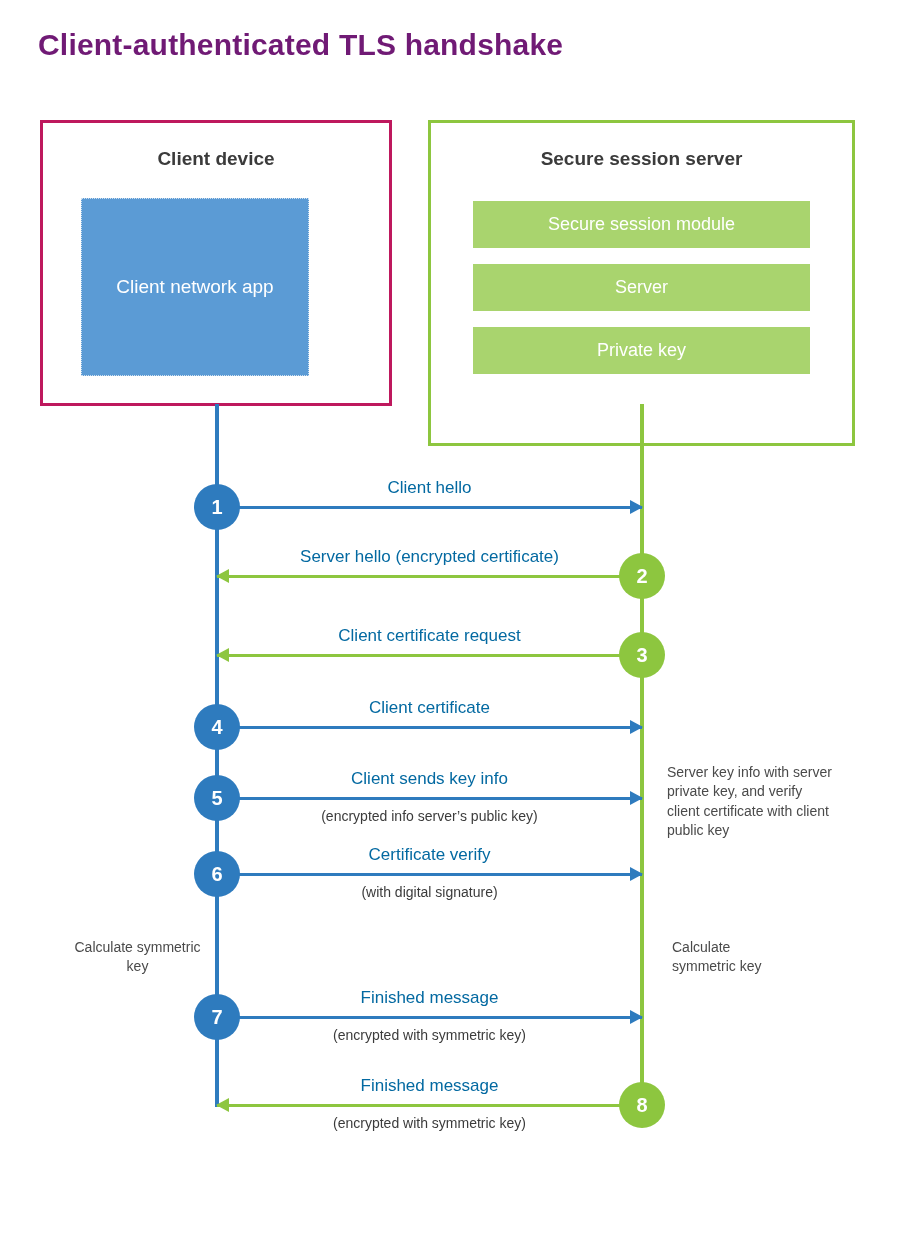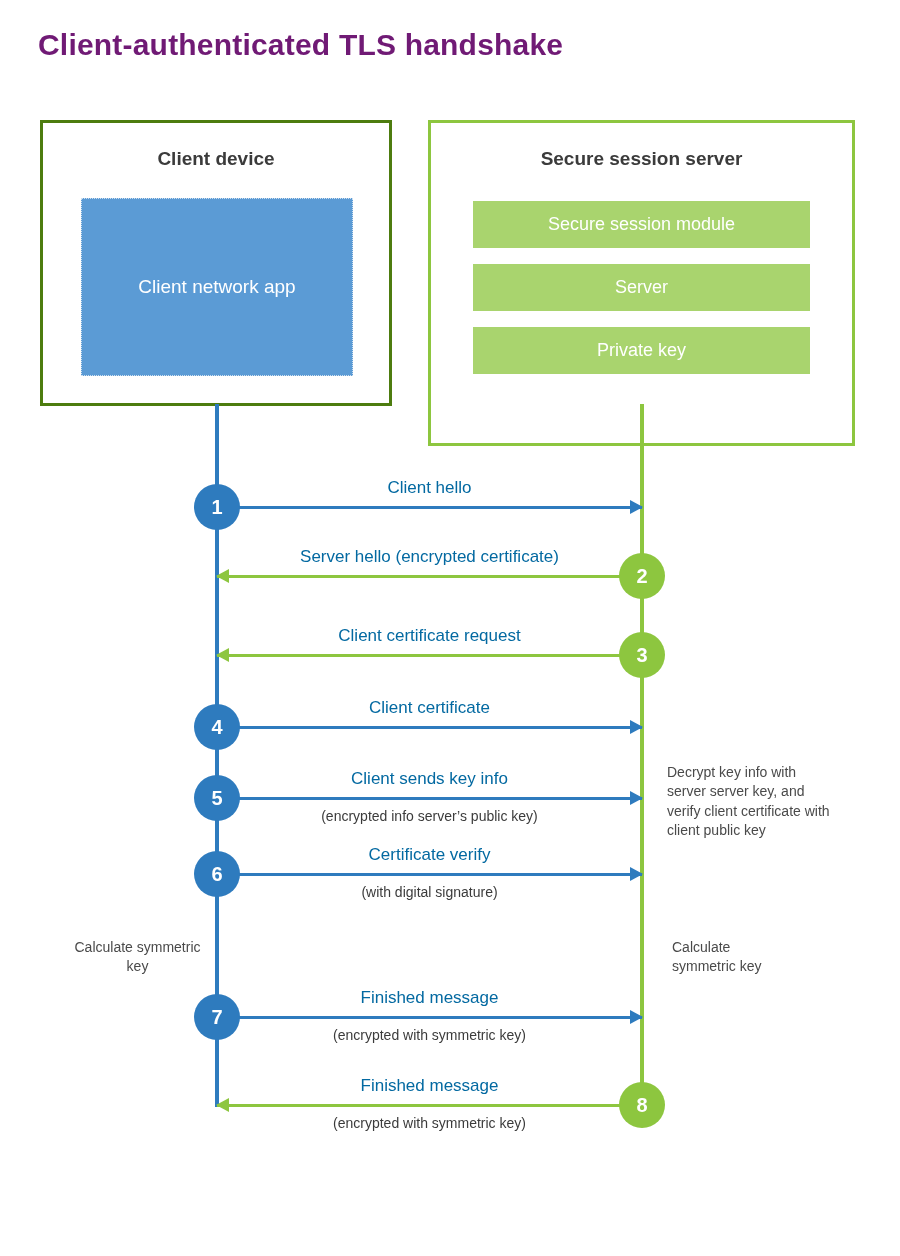"Client device" #client-box { border: 3px solid #4d7c0f -> 3px solid #be185d }
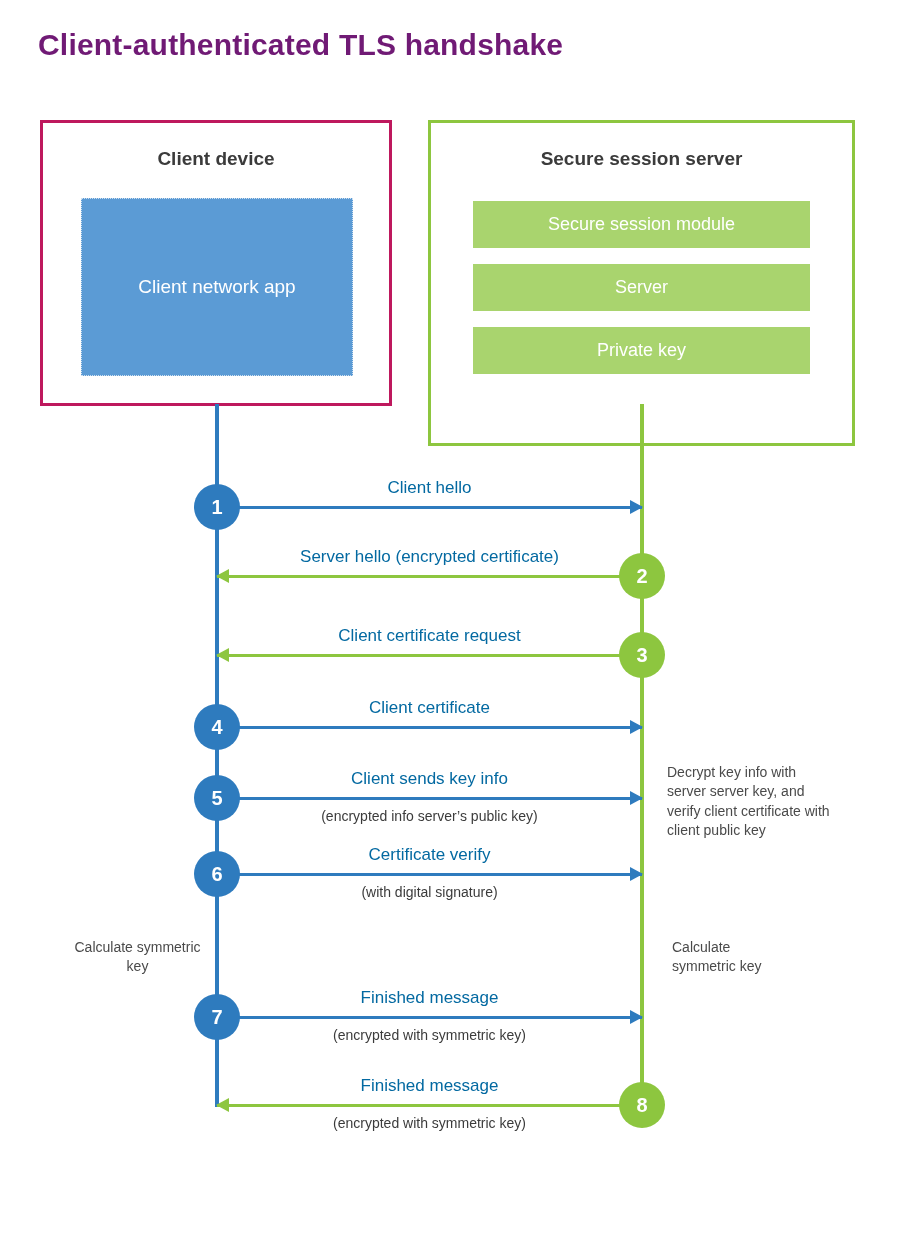"Client network app" #client-app { width: 272px -> 228px }
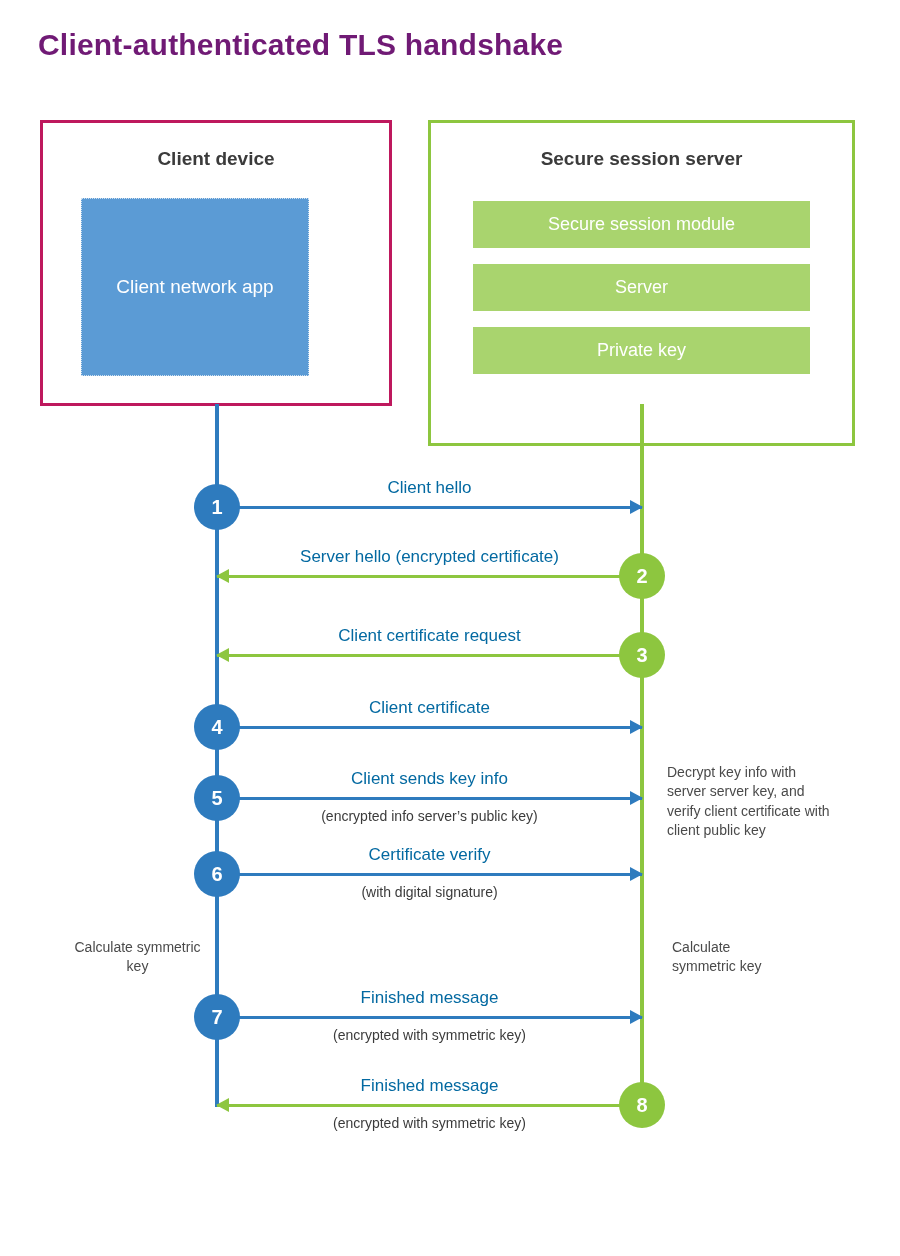"Decrypt key info with server" div.side-note { text: Decrypt key info with server server -> Server key info with server private }
